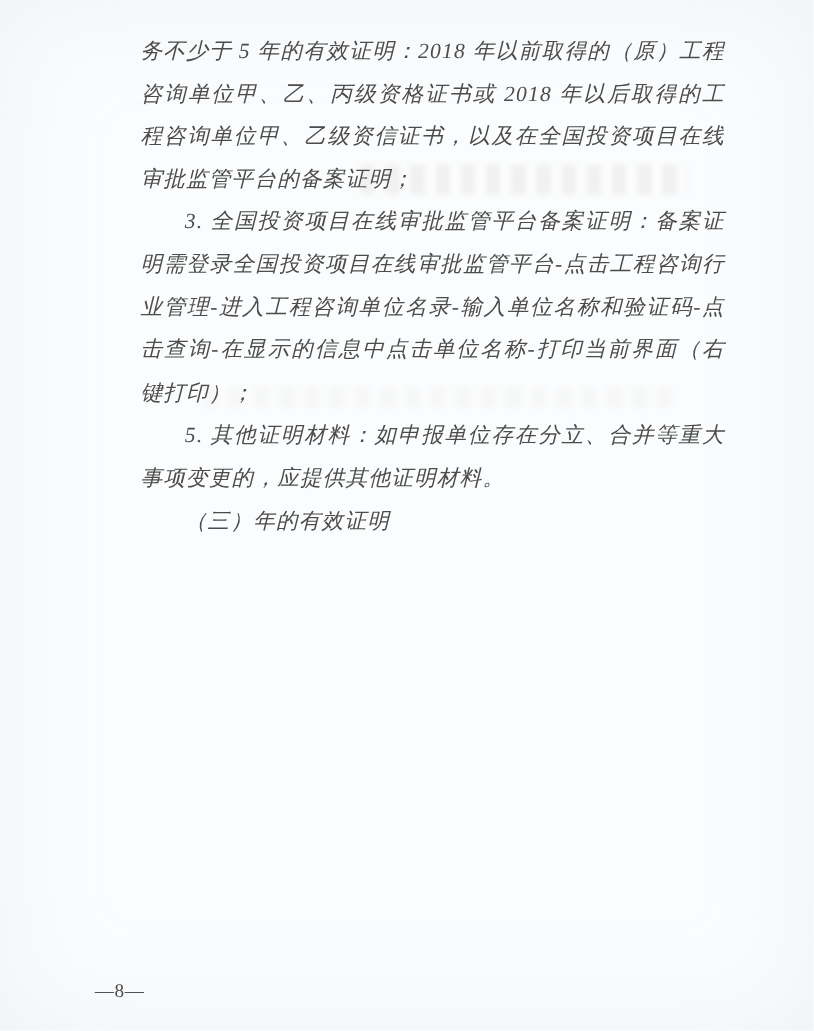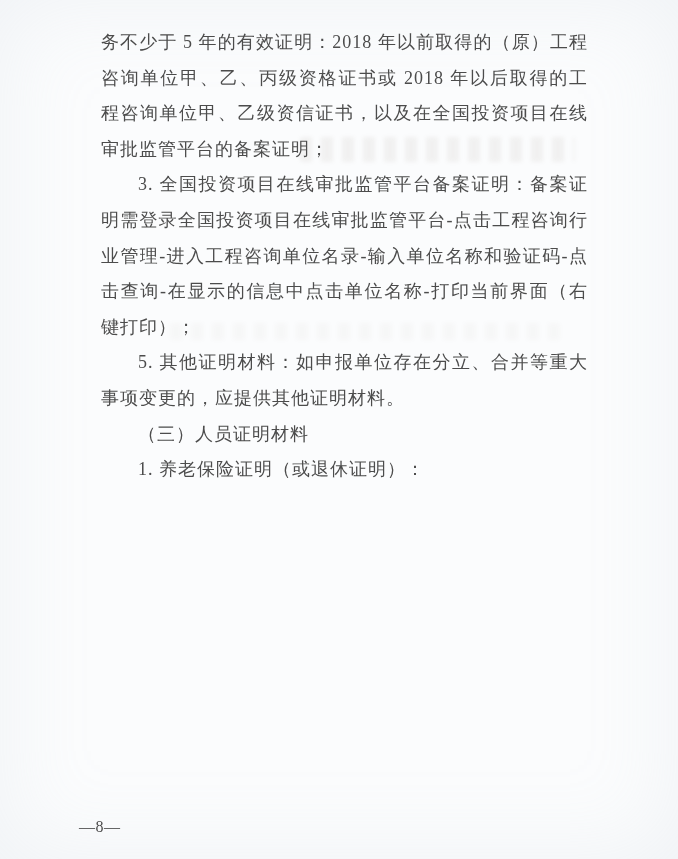"务不少于 5 年的有效证明：2018" .doc-body { font-style: none -> italic; left: 101px -> 117px }
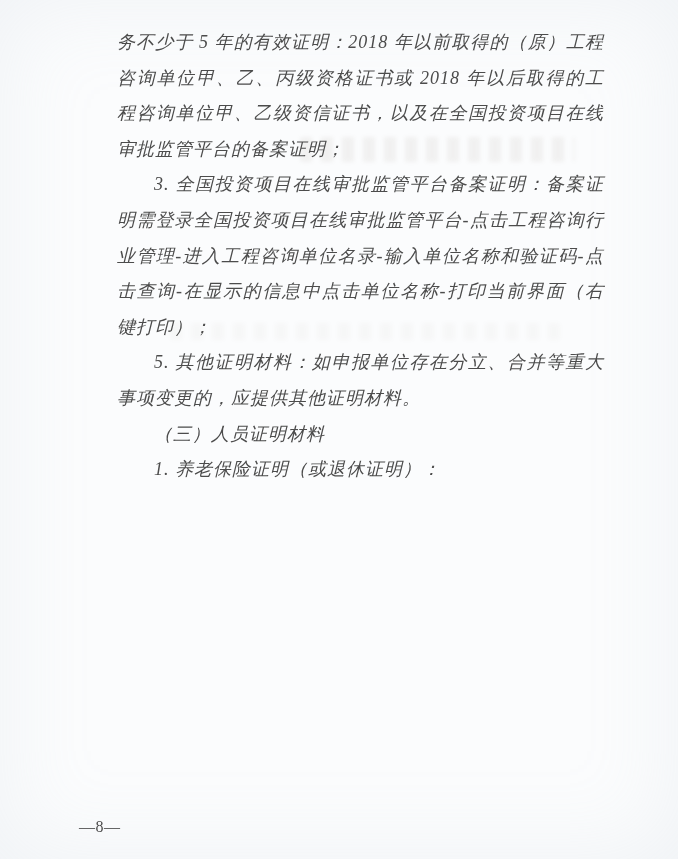"（三）人员证明材料" p.para { text: 人员证明材料 -> 年的有效证明 }
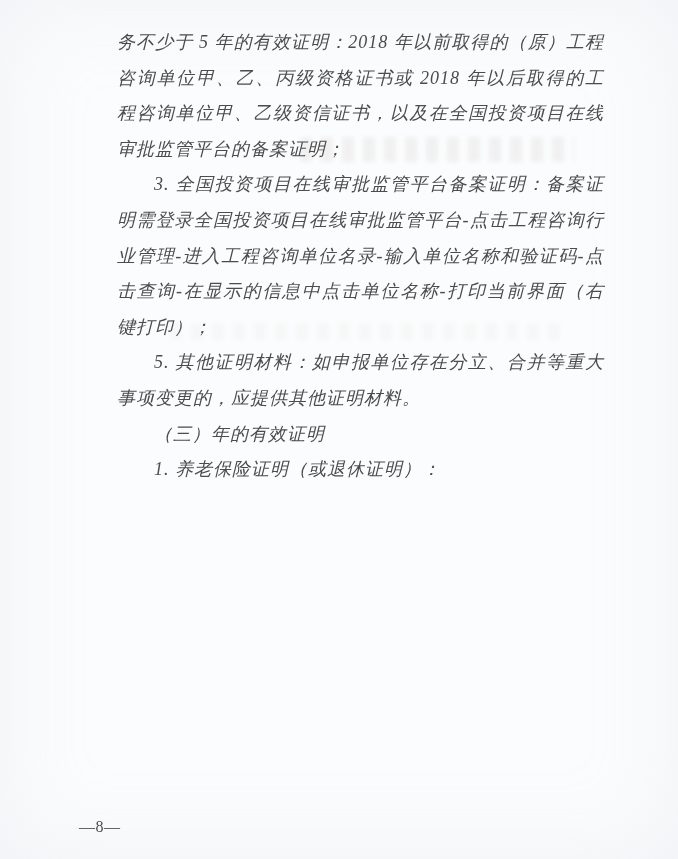"1. 养老保险证明（或退休证明）：" p.para { html: <p>1. 养老保险证明（或退休证明）：</p> -> none }
